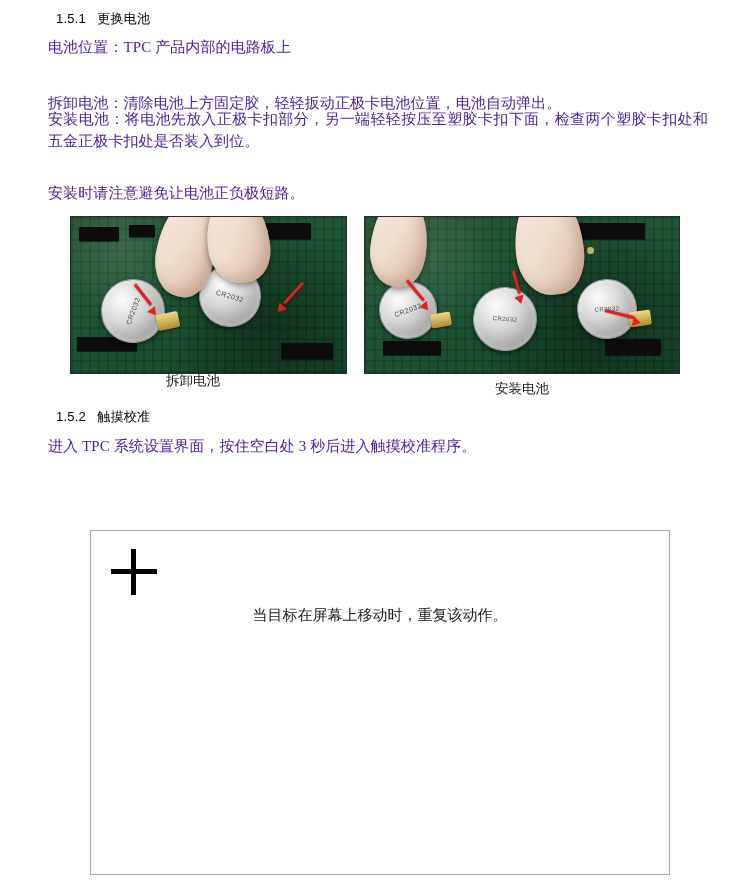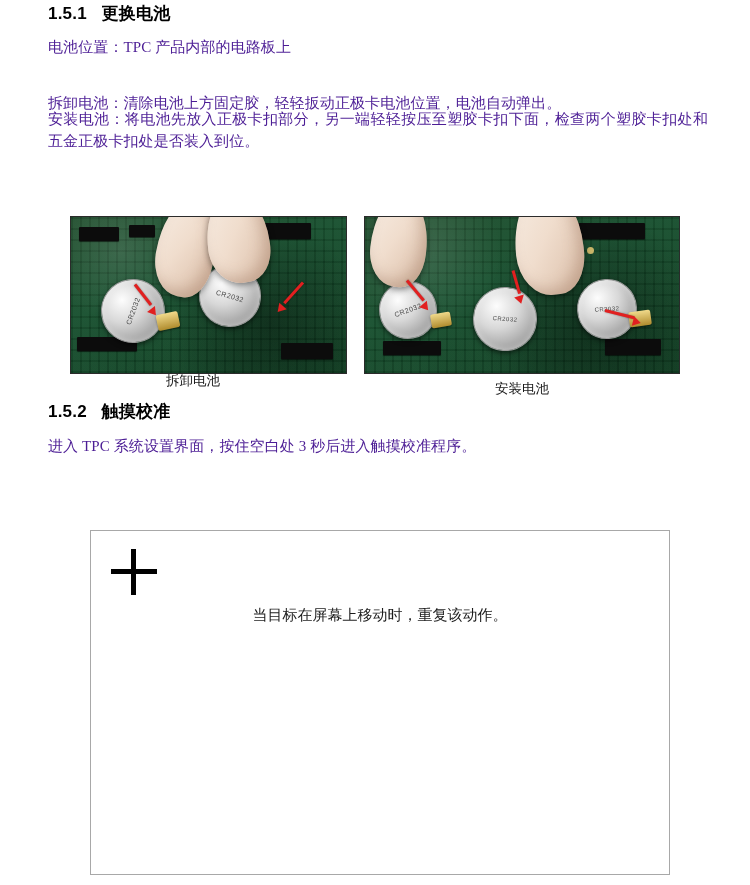"1.5.1 更换电池" .h3 { font-size: 17px -> 13px; font-weight: bold -> normal; margin: 0 -> 8px }
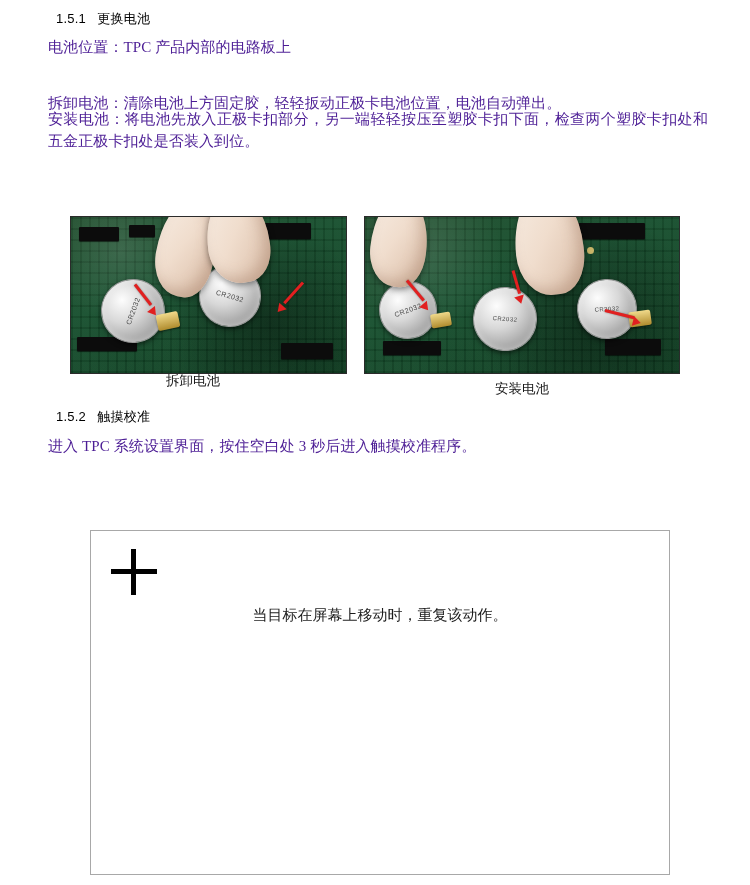"安装时请注意避免让电池正负极短路。" div.para { html: none -> <div>安装时请注意避免让电池正负极短路。</div> }
